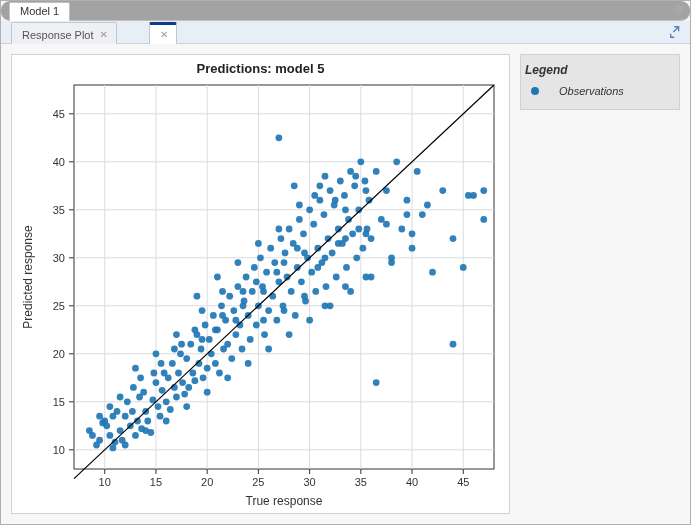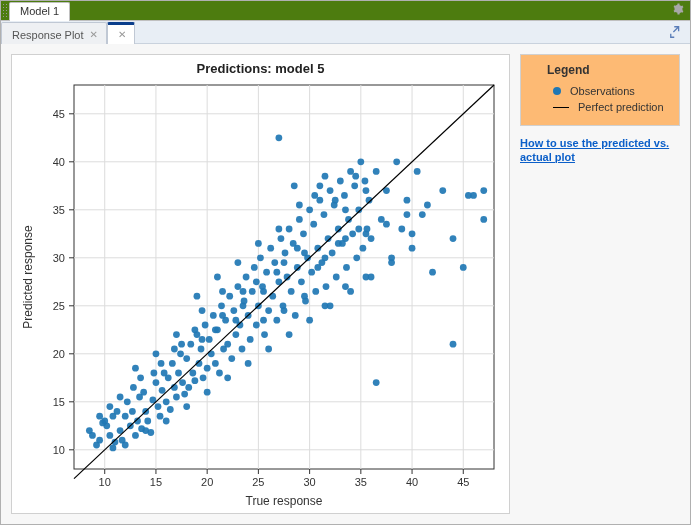"Model 1" .outer-tabstrip { background: #4d7c0f -> #a3a3a3; border-radius: none -> 9px }
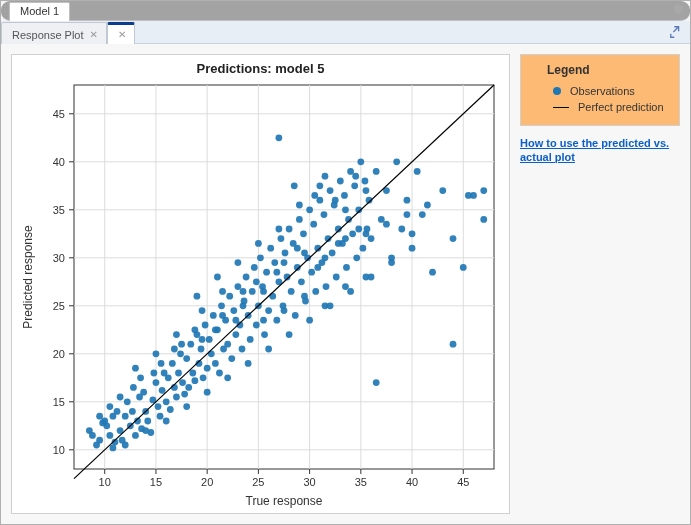"Response Plot" .inner-tabstrip { gap: none -> 32px; padding-left: none -> 10px }
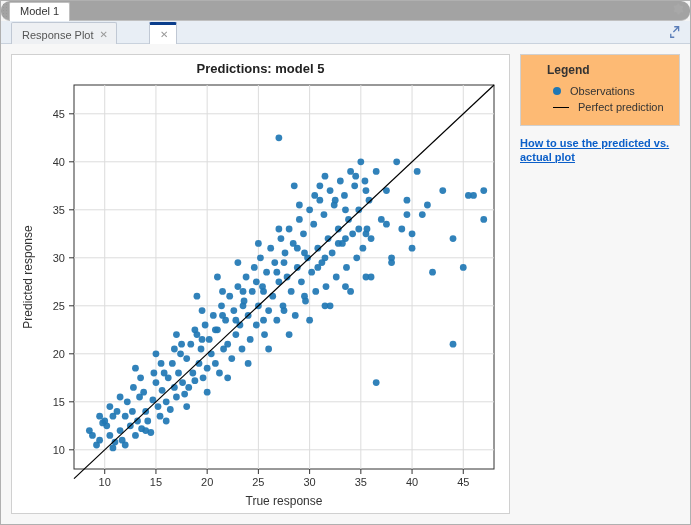"Legend" .legend-box { background: #fdba74 -> #e5e5e5; font-style: none -> italic; padding: 8px 10px 10px 26px -> 8px 10px 10px 4px }
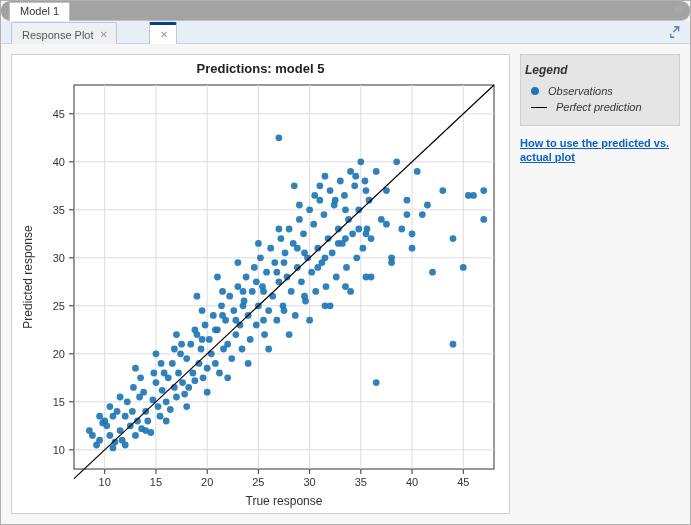"Observations" .legend-item { gap: 9px -> 20px }
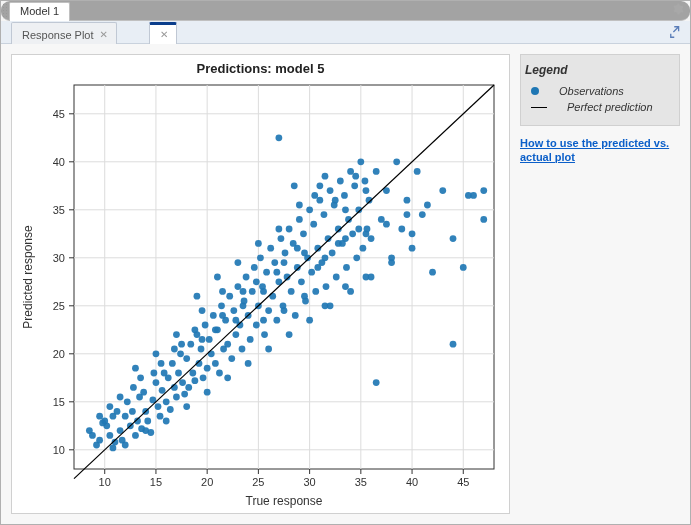"Perfect prediction" div.legend-item { html: <div> <span></span> <span>Perfect prediction</span> </div> -> none }
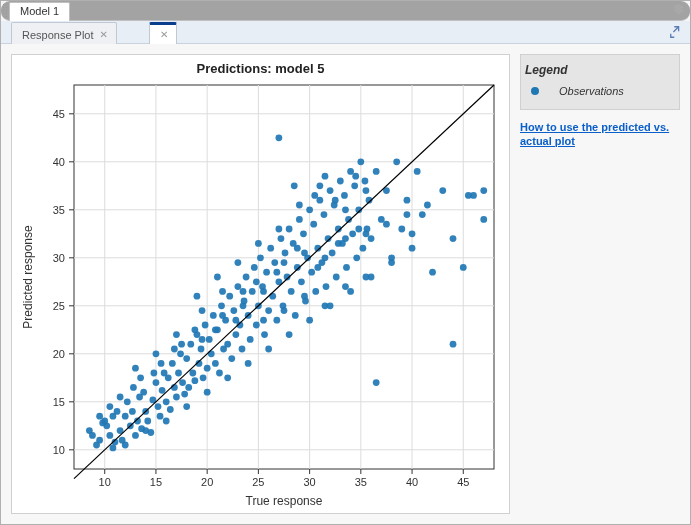"How to use the predicted" a.help-link { html: <a>How to use the predicted vs. actual plot</a> -> none }
